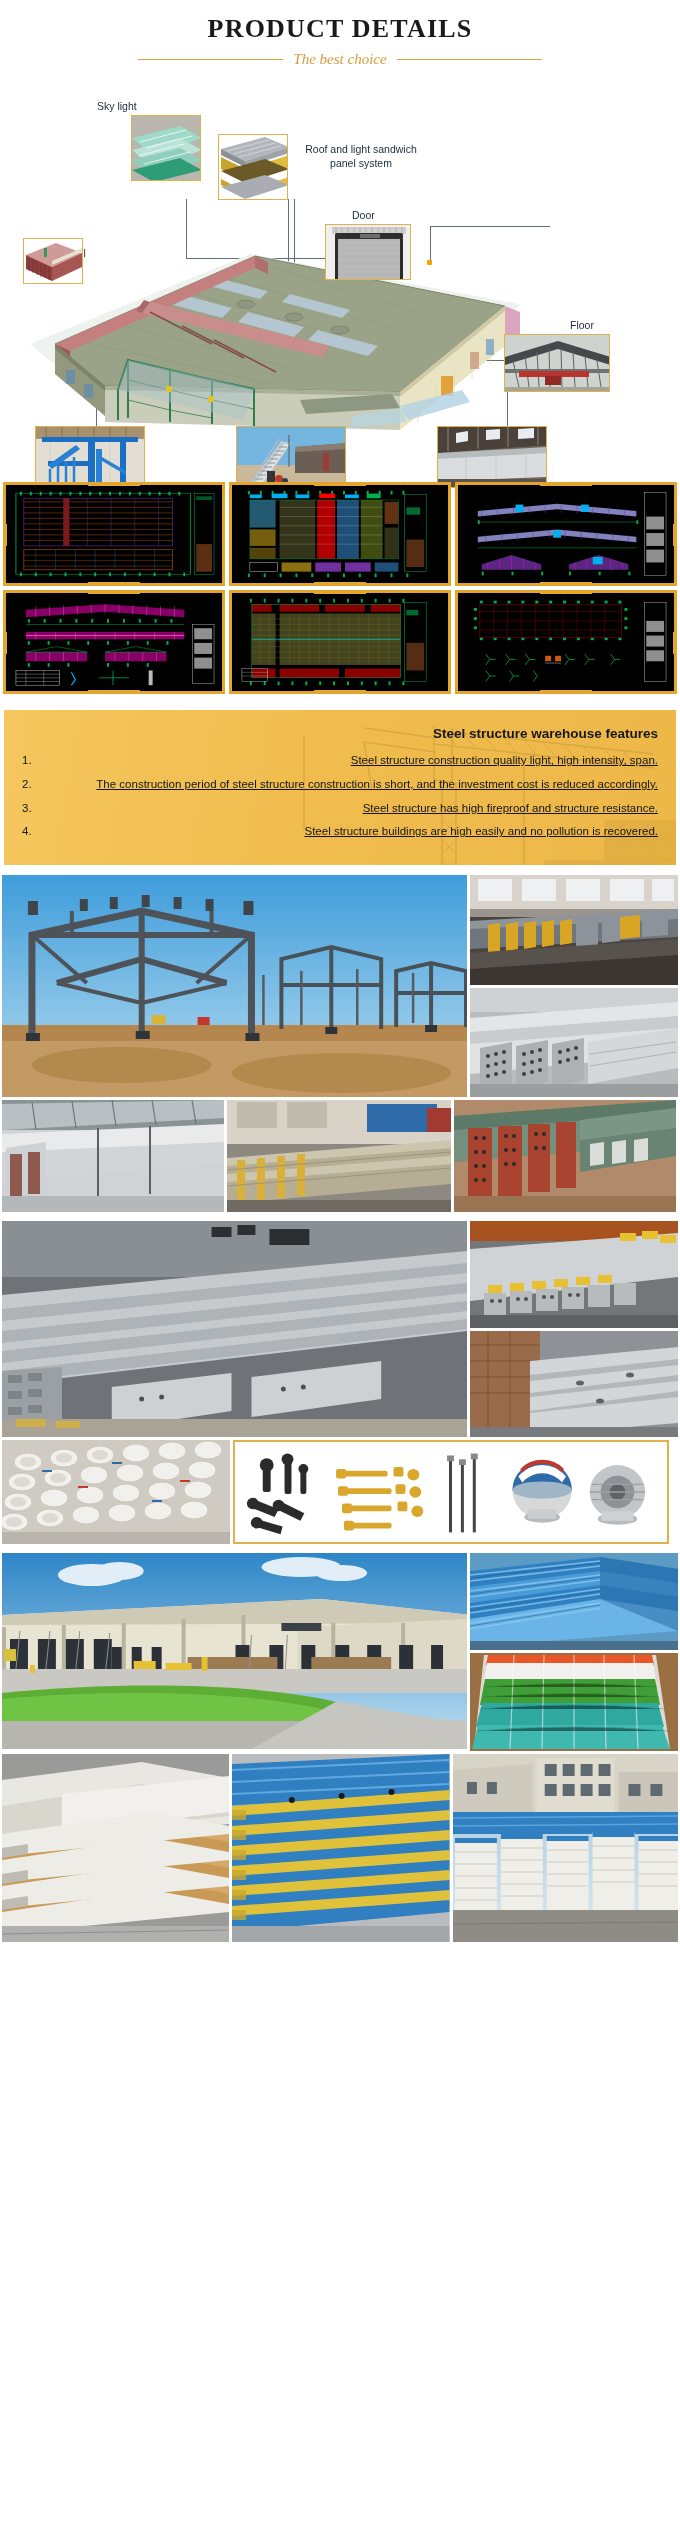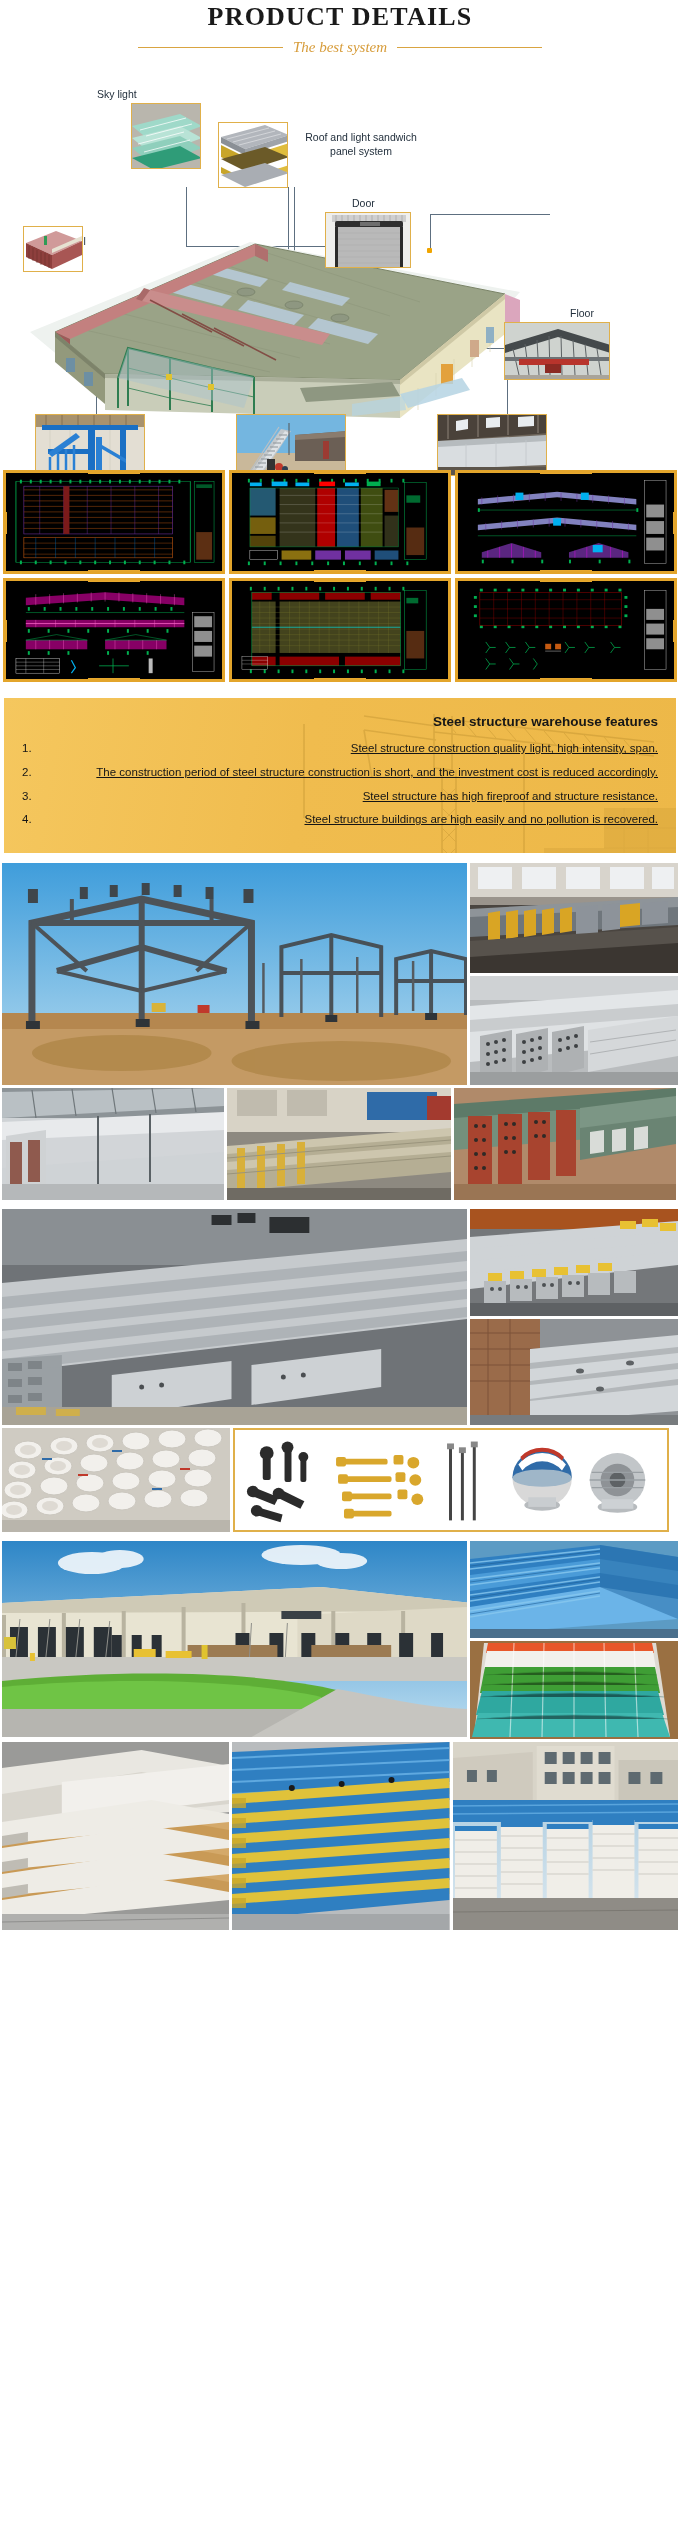"PRODUCT DETAILS" .header { padding: 2px 0 6px -> 14px 0 6px }
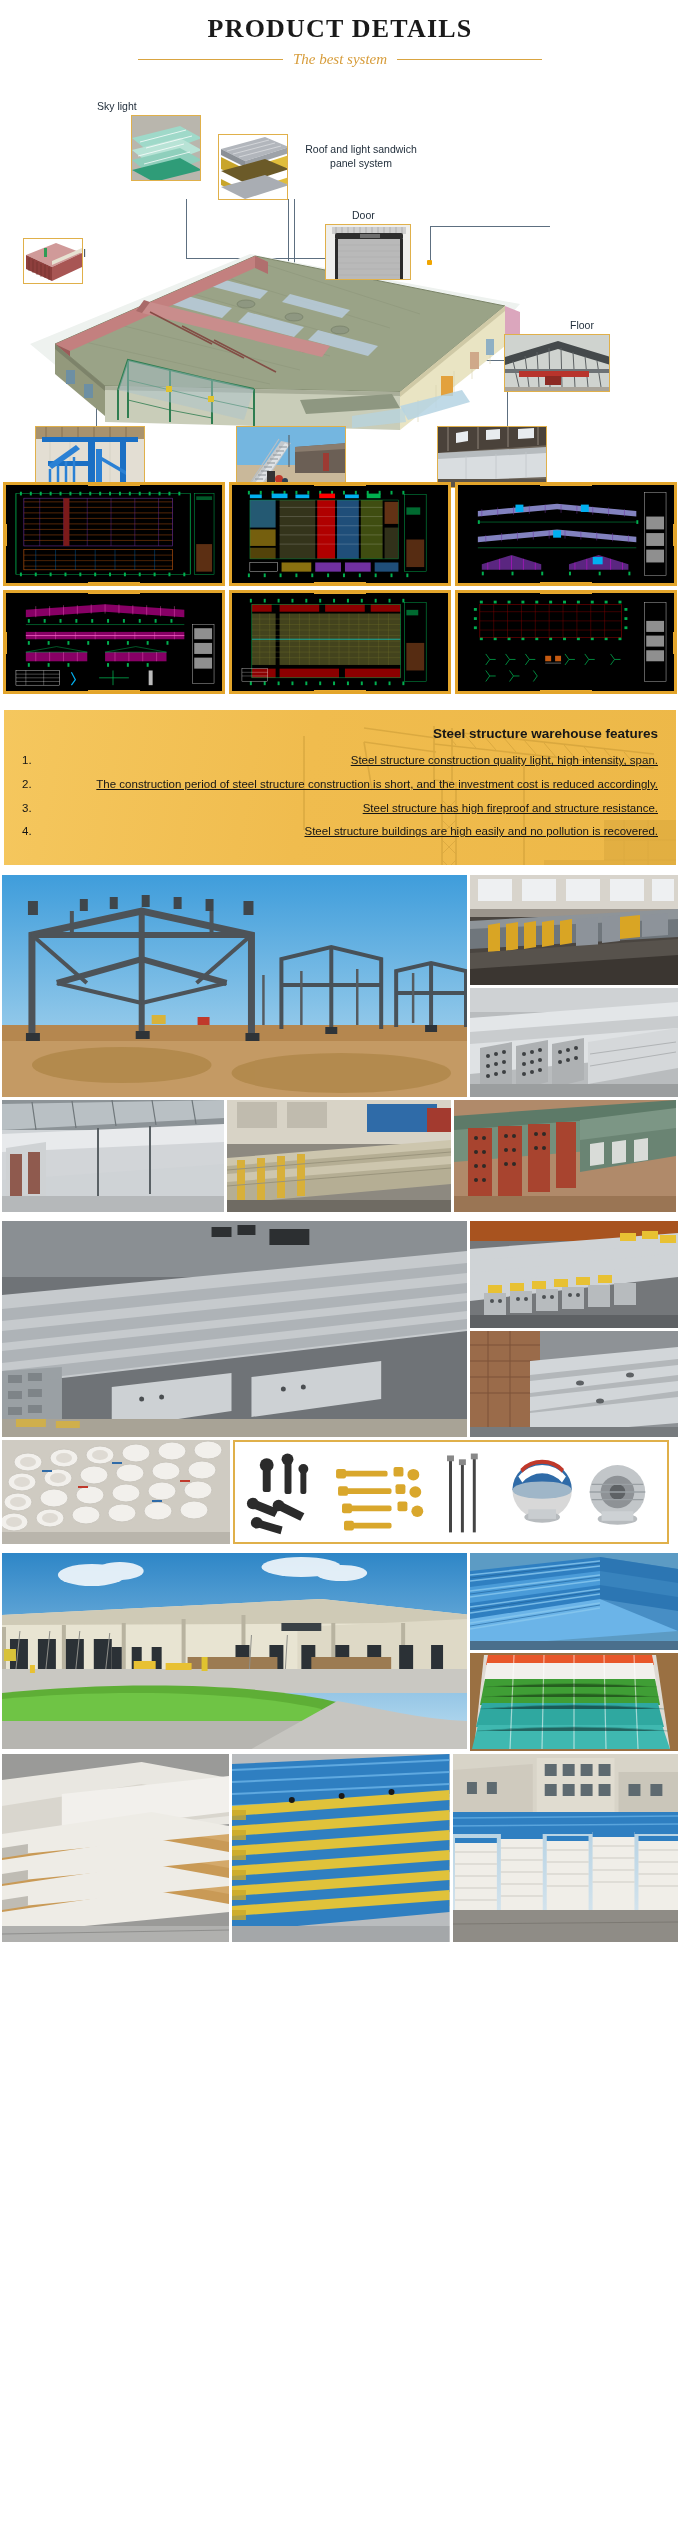"The best system" span.header-subtitle { text: system -> choice }
